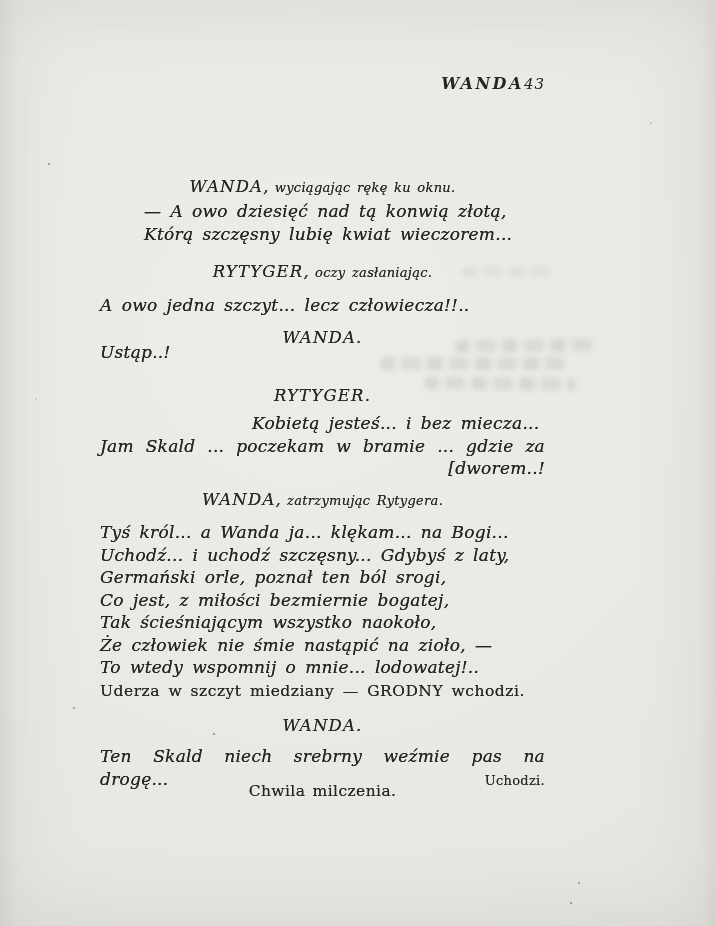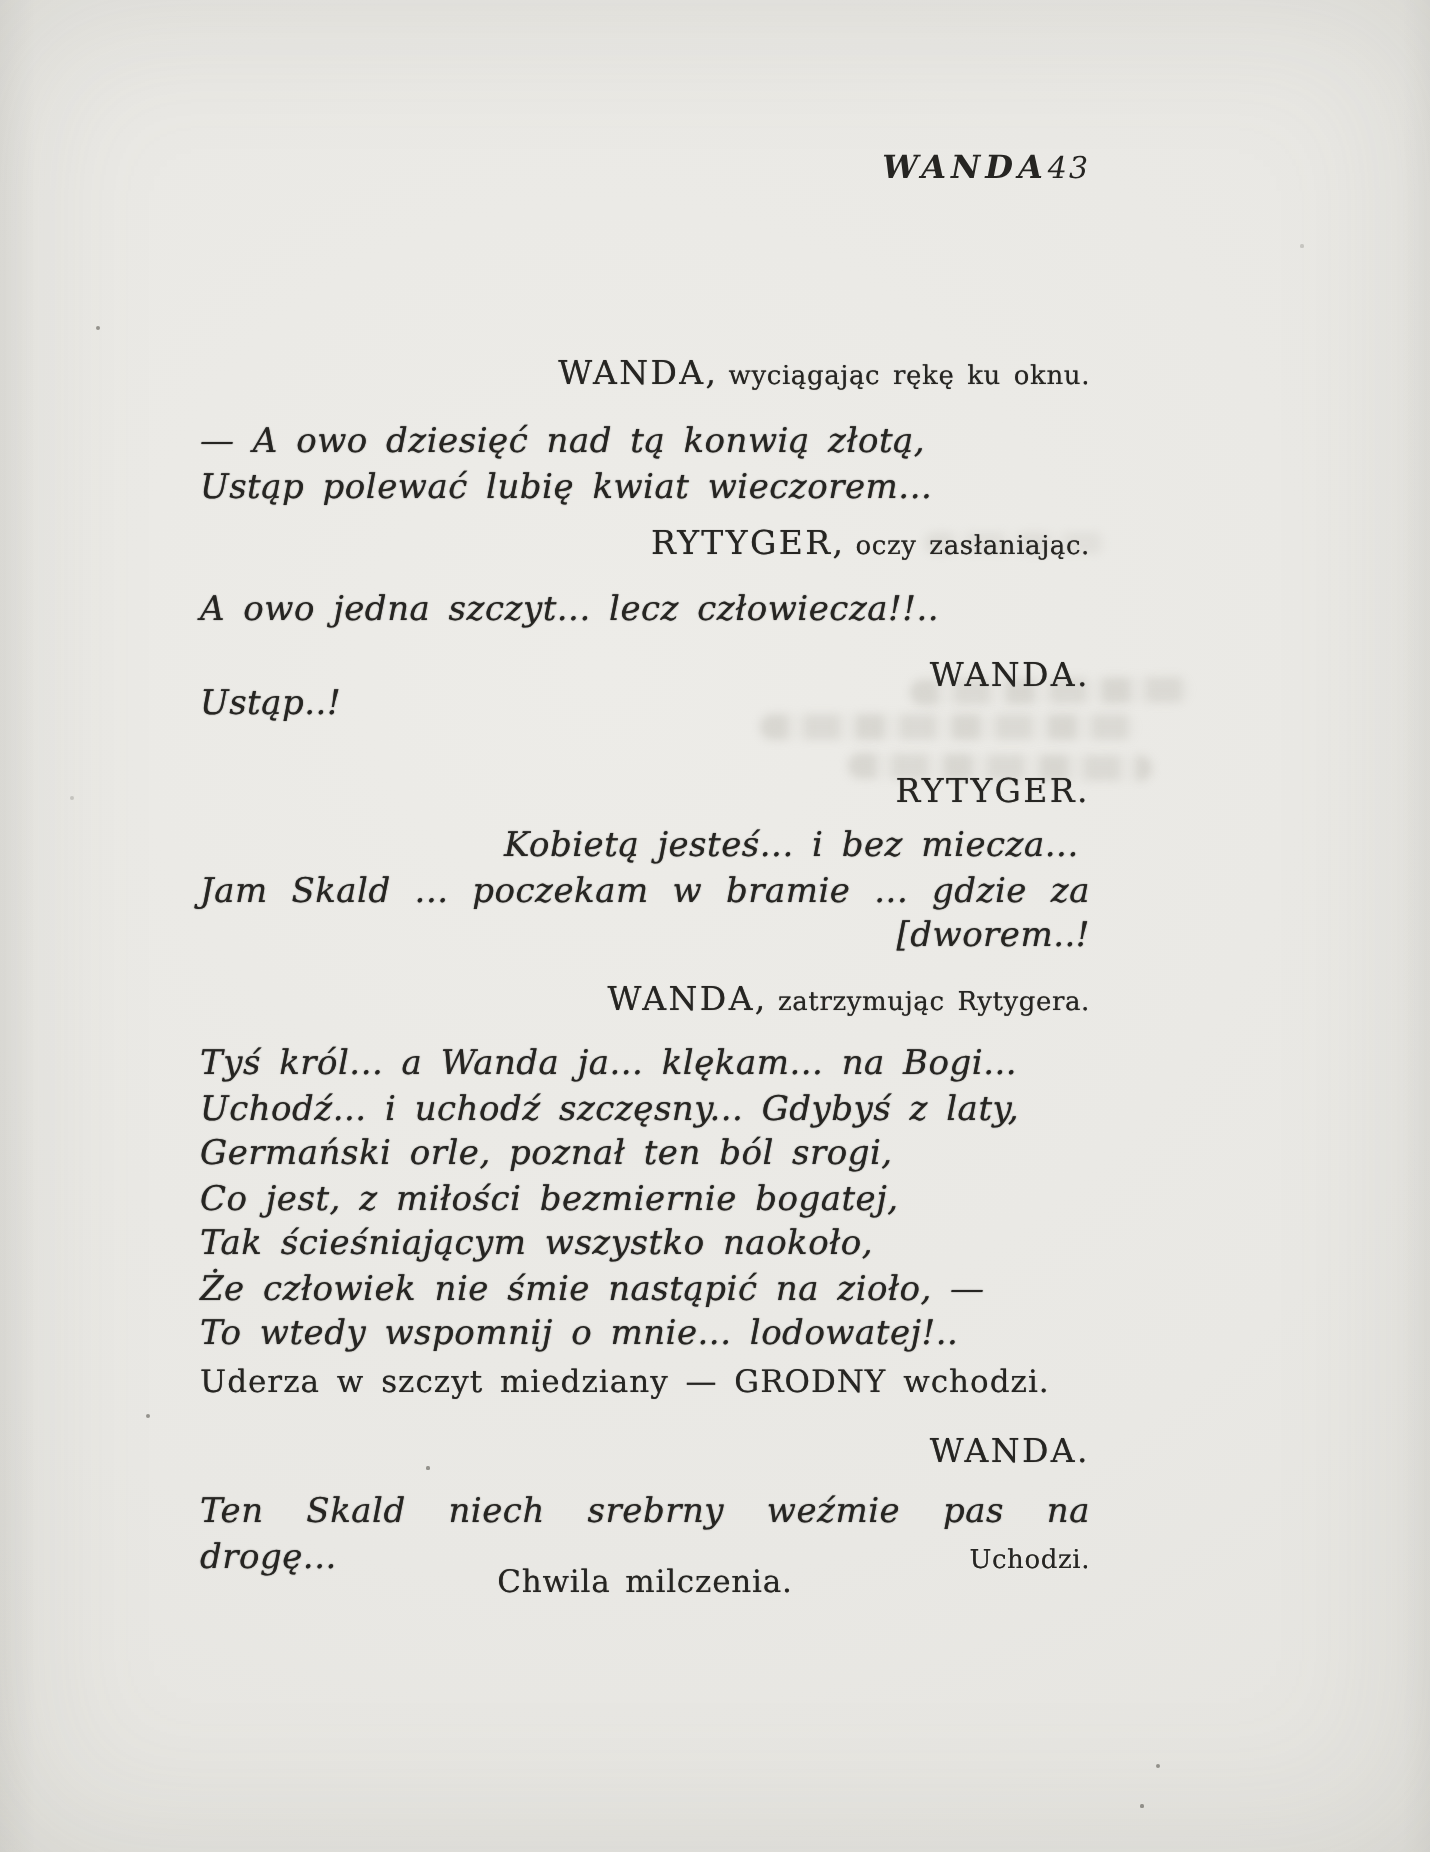"WANDA, wyciągając rękę ku oknu." .heading { font-style: none -> italic; text-align: right -> center }
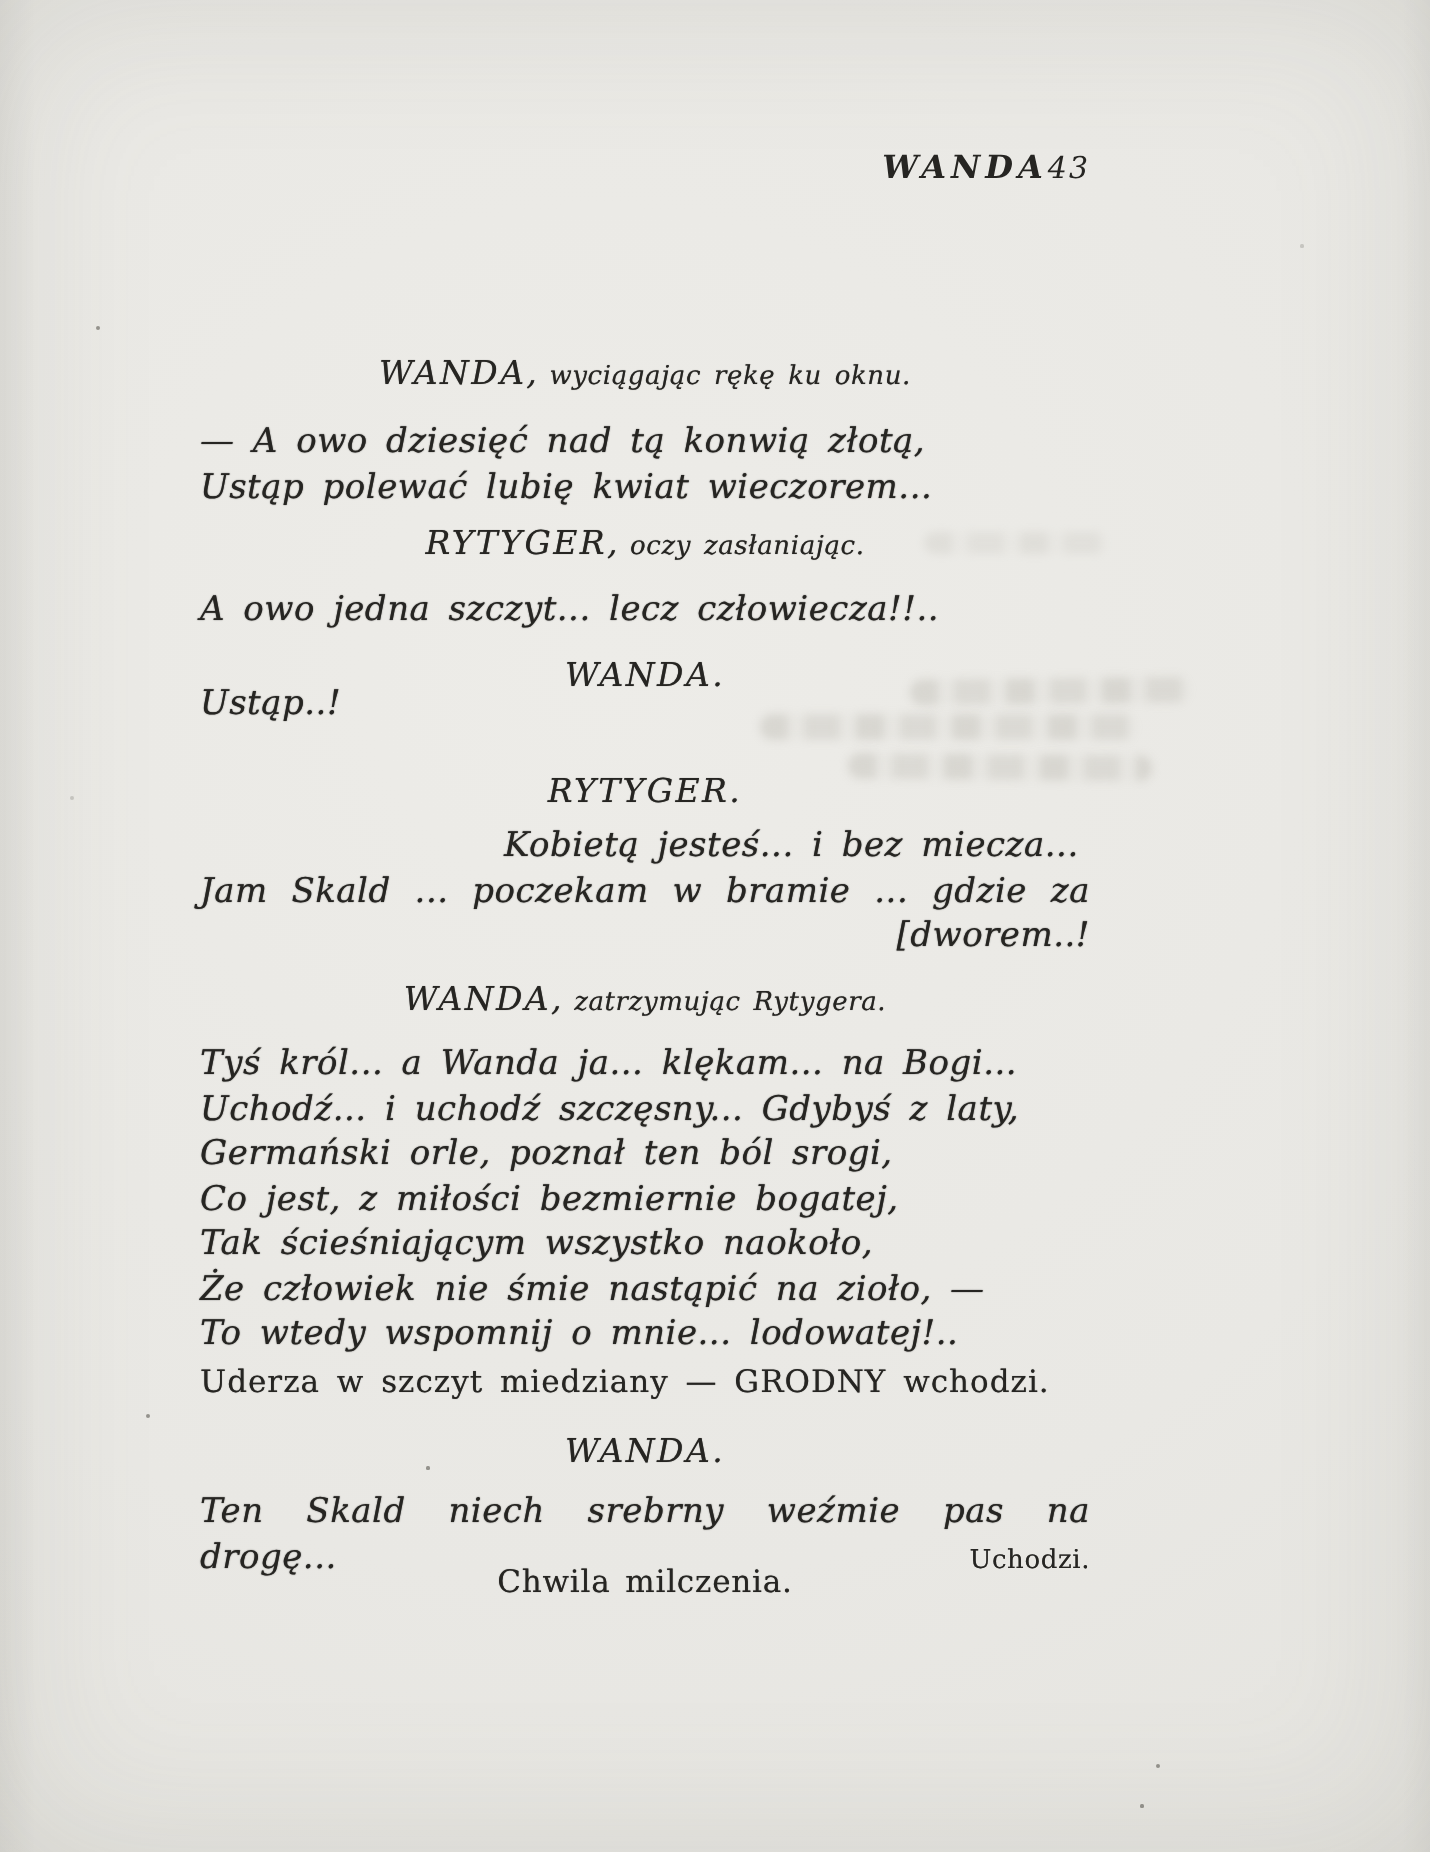"— A owo dziesięć nad" div.block { margin-left: none -> 44px; top: 210px -> 200px }
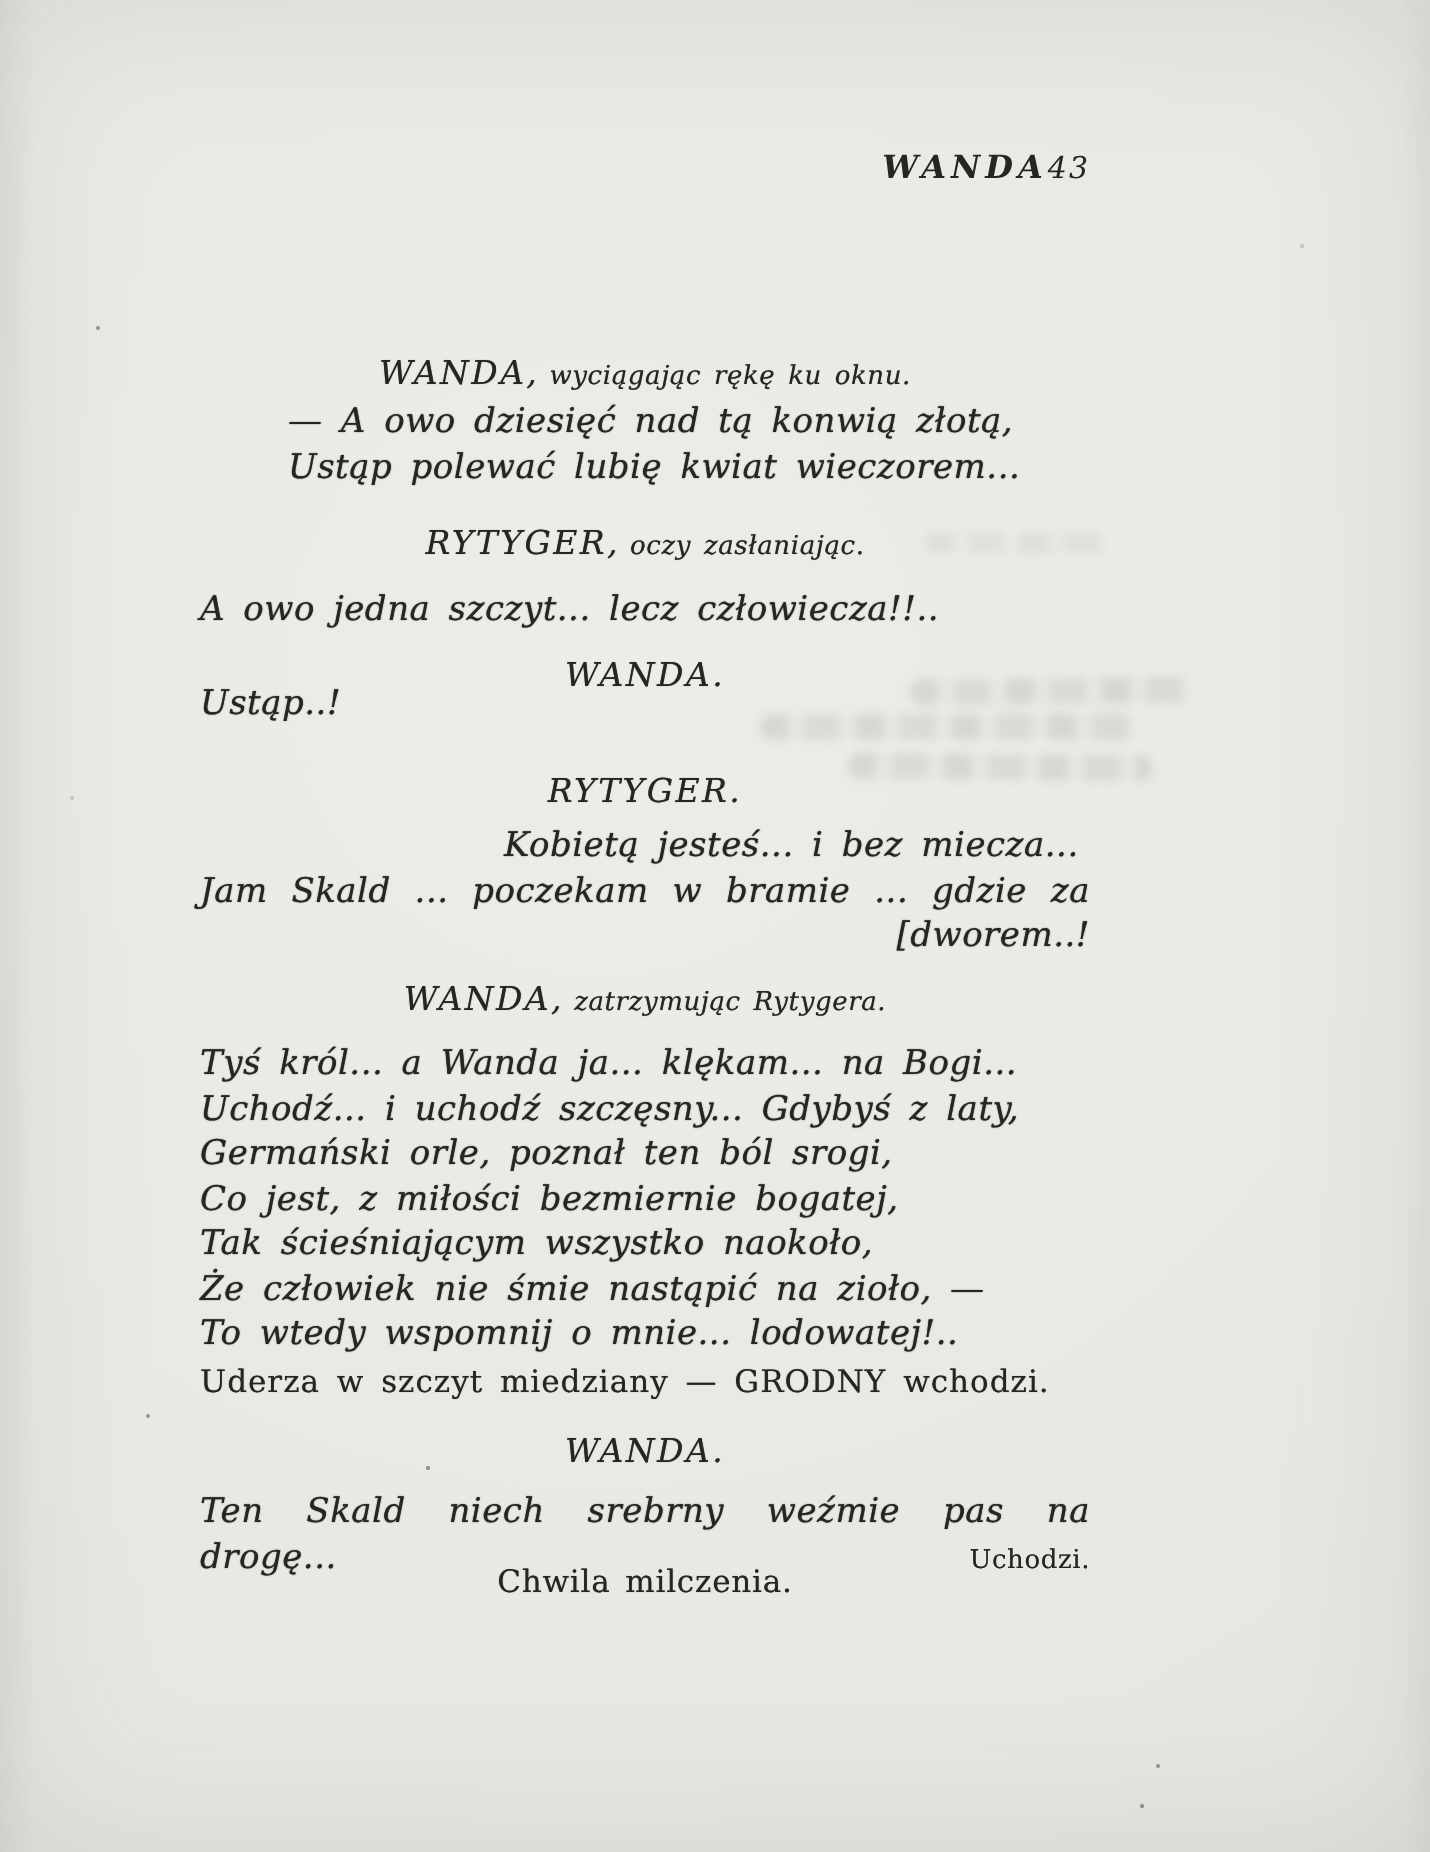"Ustąp polewać lubię kwiat wieczorem..." div.vline { text: Ustąp polewać -> Którą szczęsny }
